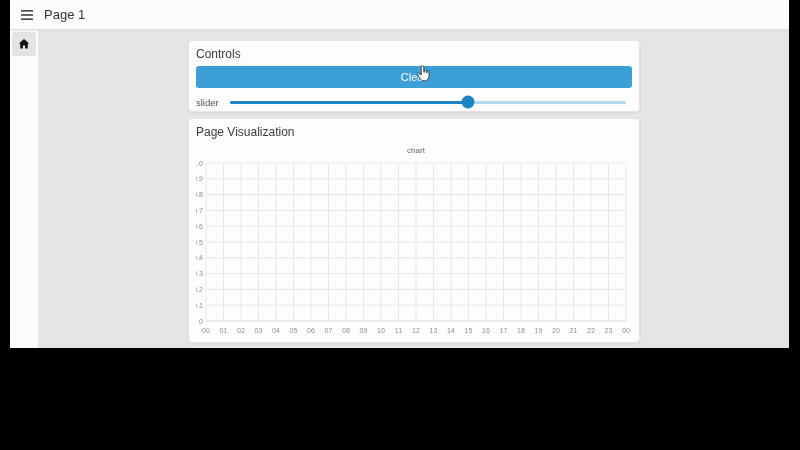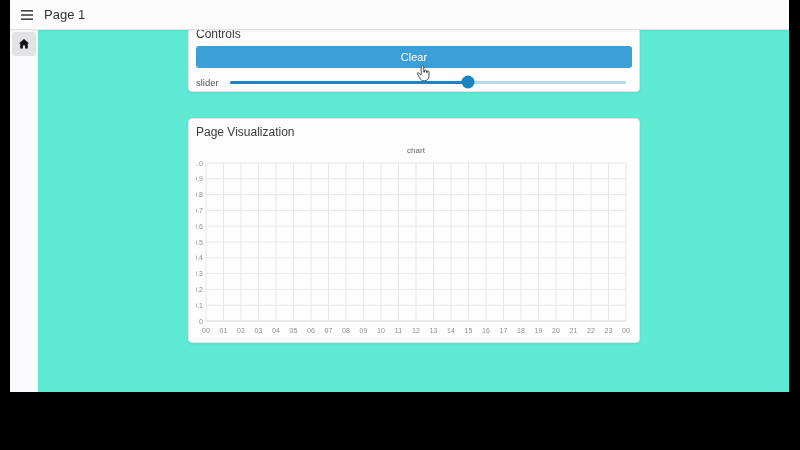"Page 1" .app { background: #5eead4 -> #e5e5e5; height: 392px -> 348px }
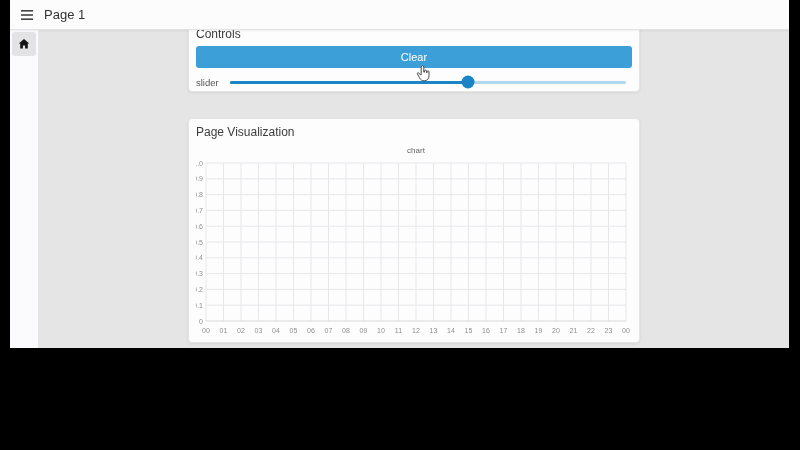"Controls" .card-controls { top: 20px -> 40px }
